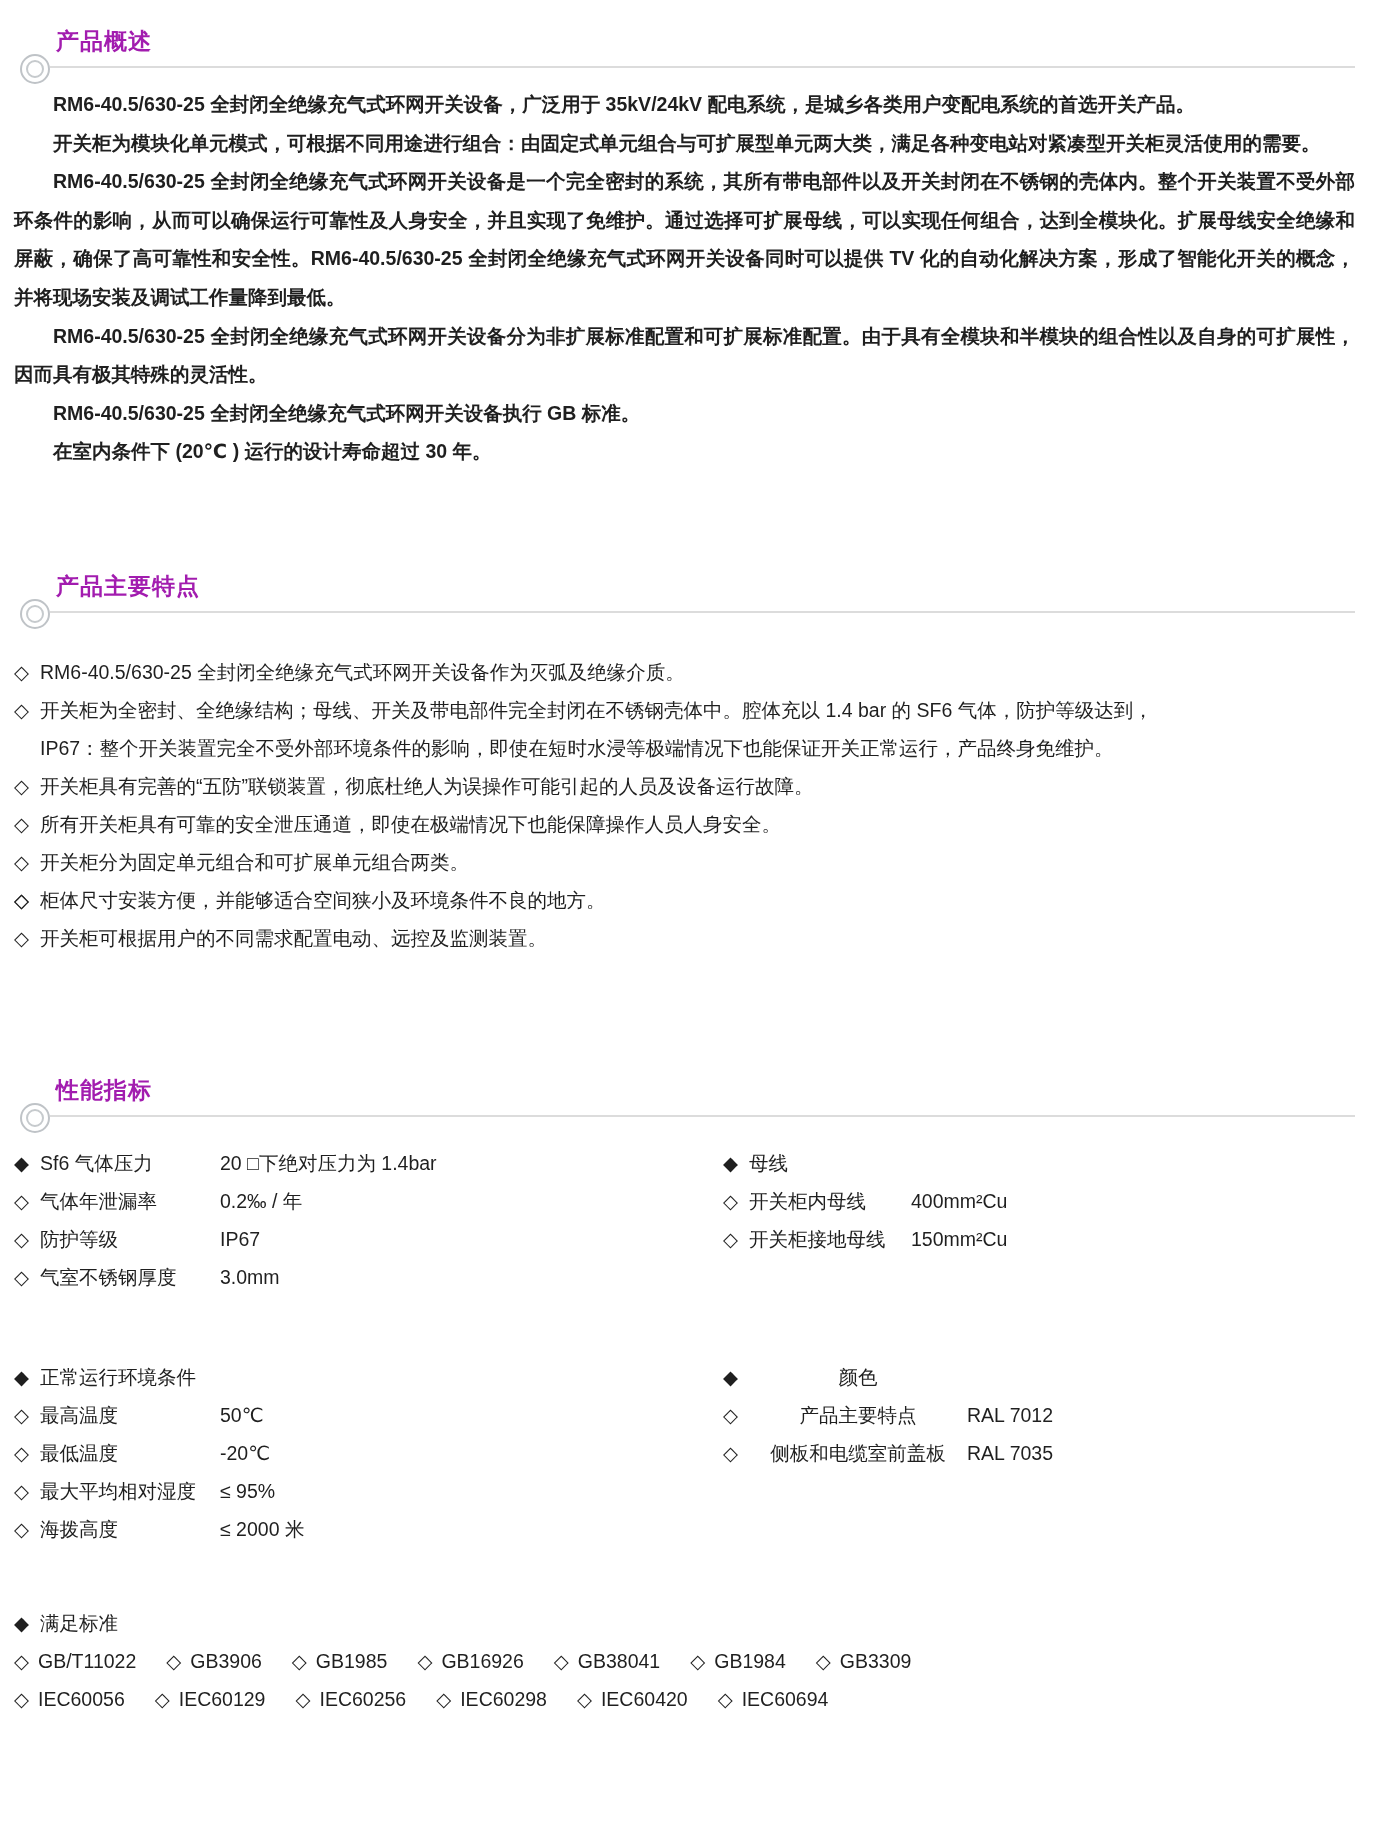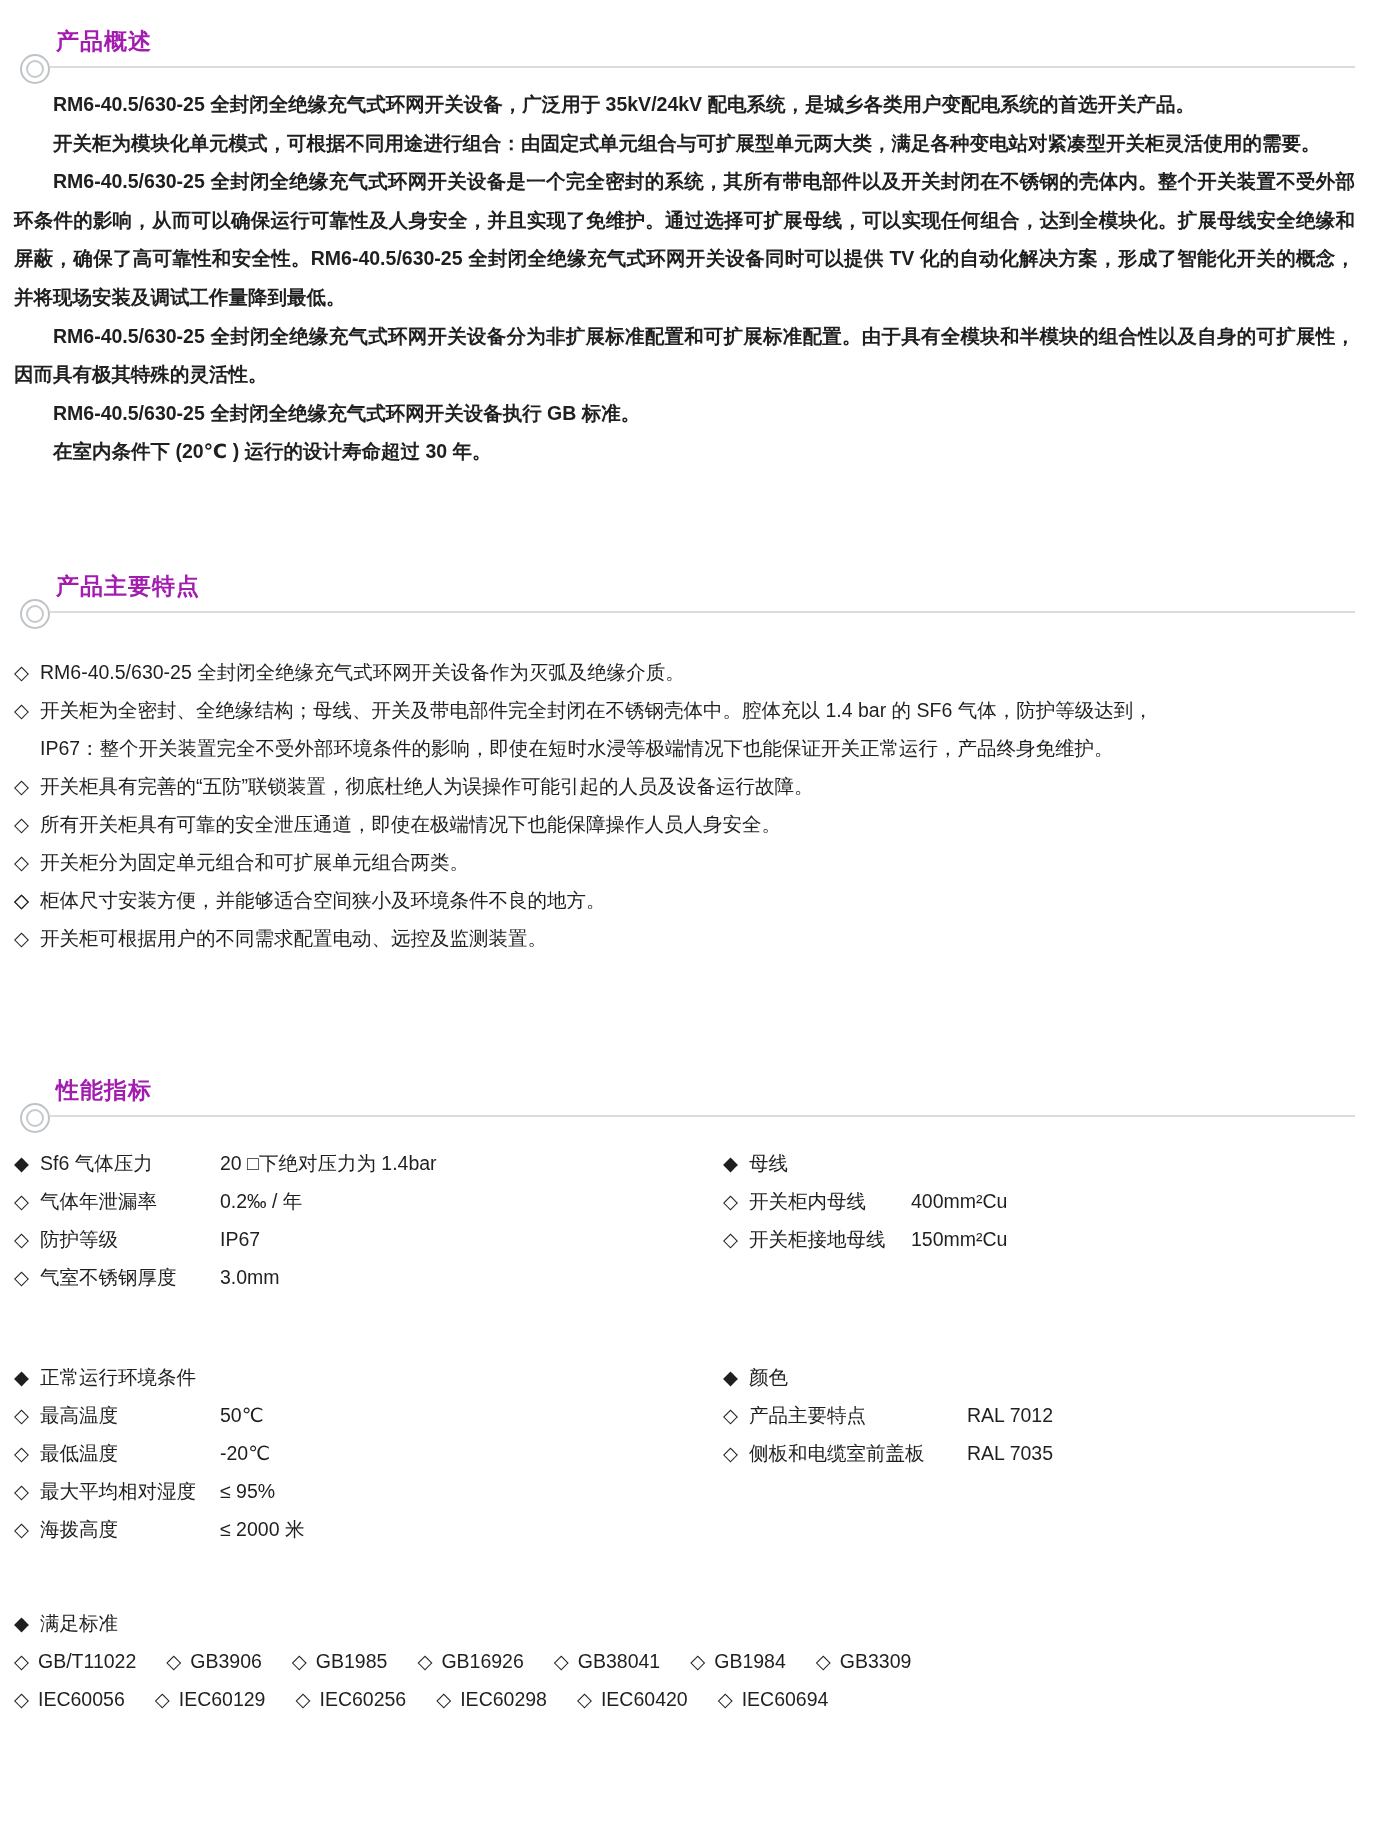"颜色" #color-rows .perf-label { text-align: none -> center }
